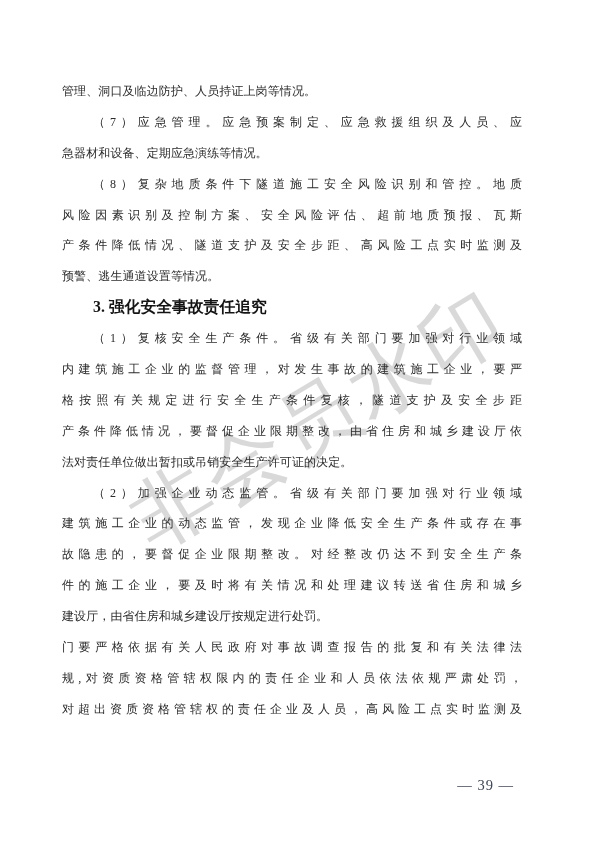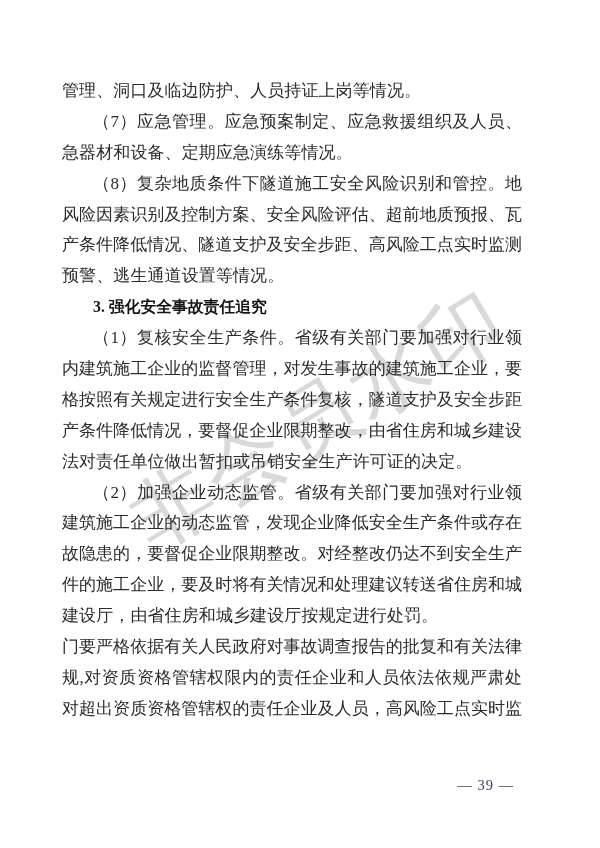"管理、洞口及临边防护、人员持证上岗等情况。" .line { font-size: 17px -> 12px }
